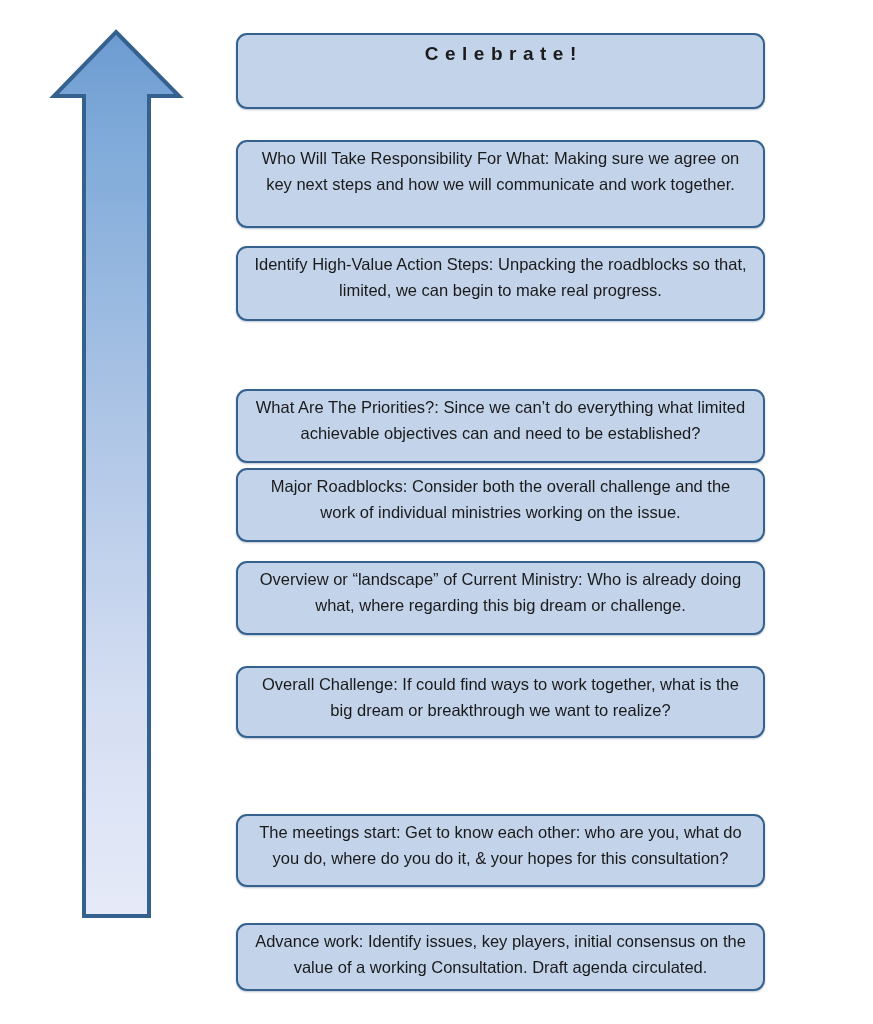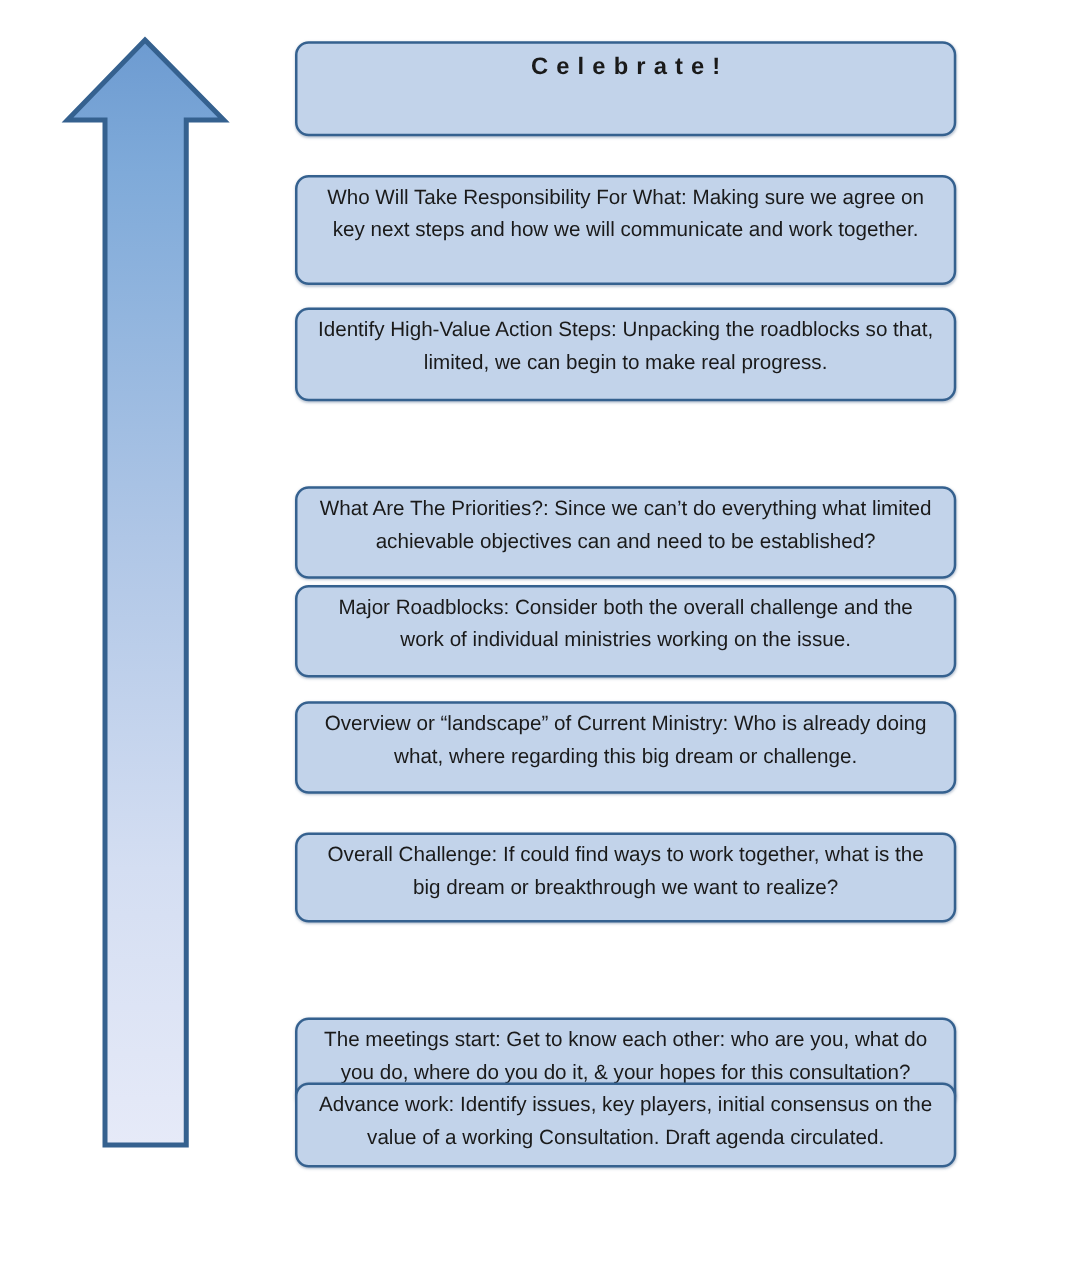"Advance work: Identify issues, key" div.step-box { top: 866px -> 923px }
